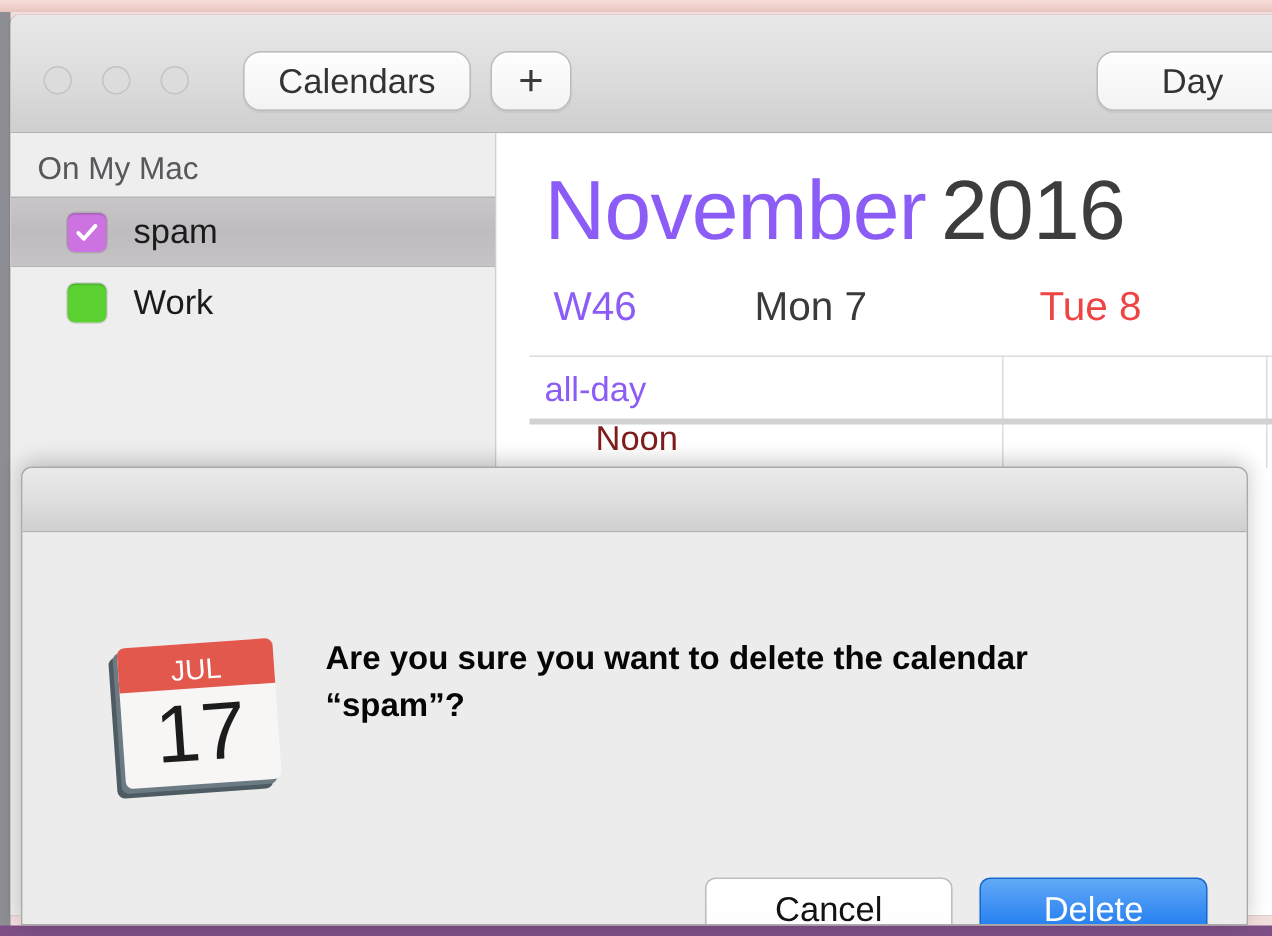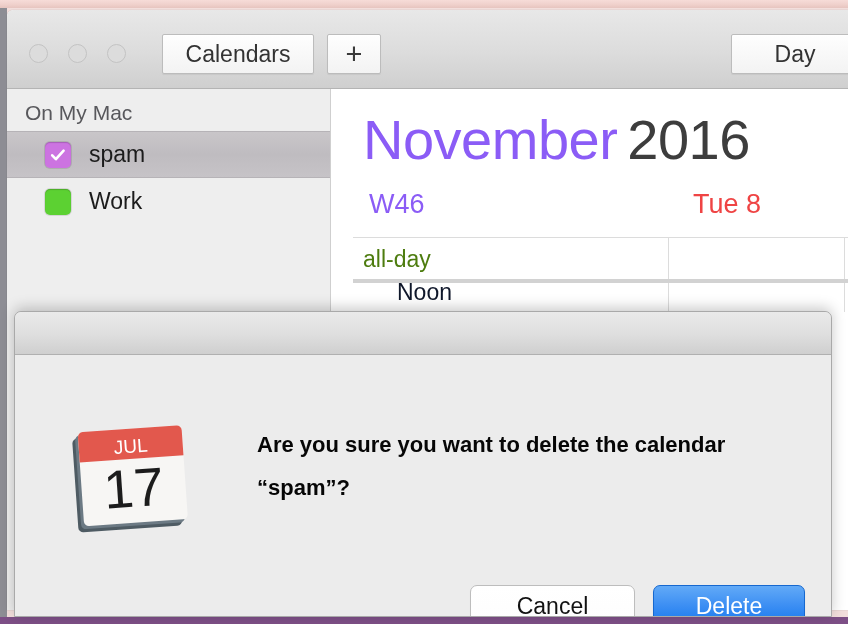"Calendars" .tb-button { border-radius: 2px -> 12px }
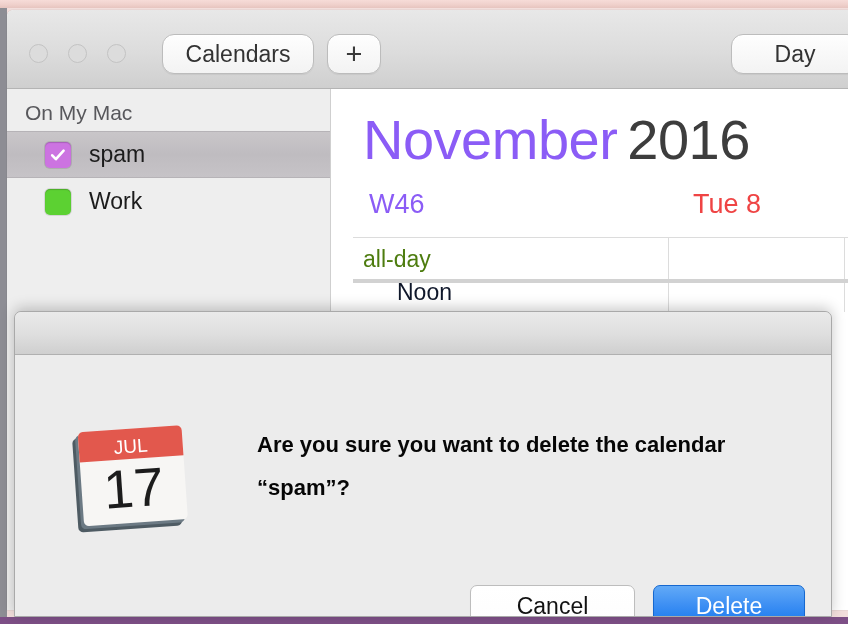"Mon 7" div.dh { html: none -> <div>Mon 7</div> }
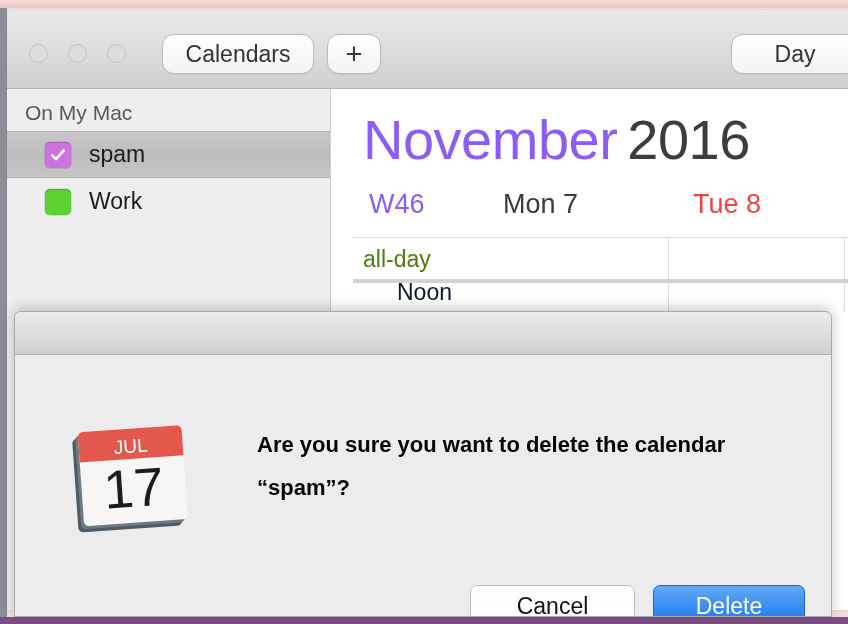"all-day" .allday-label { color: #4d7c0f -> #8b5cf6 }
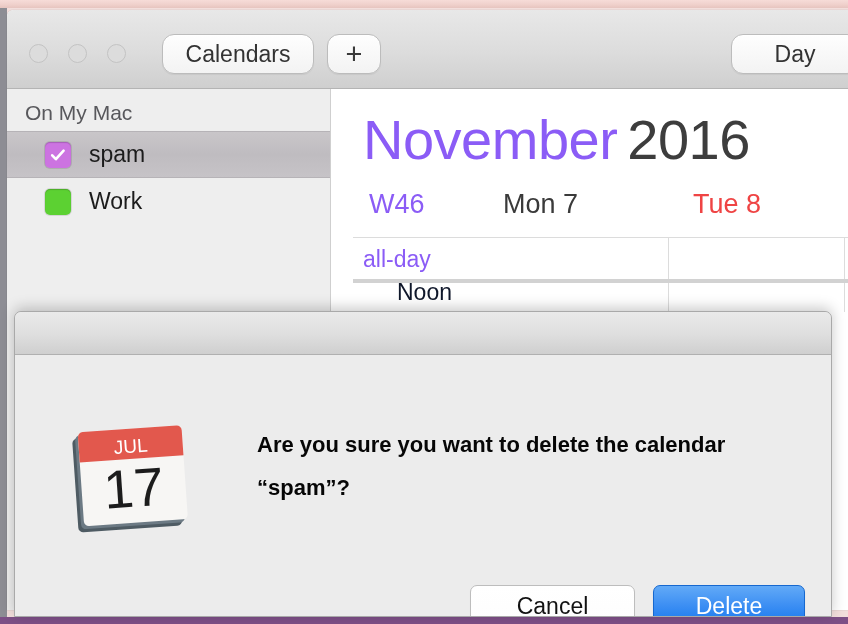"Noon" .noon-label { color: #0f172a -> #7f1d1d }
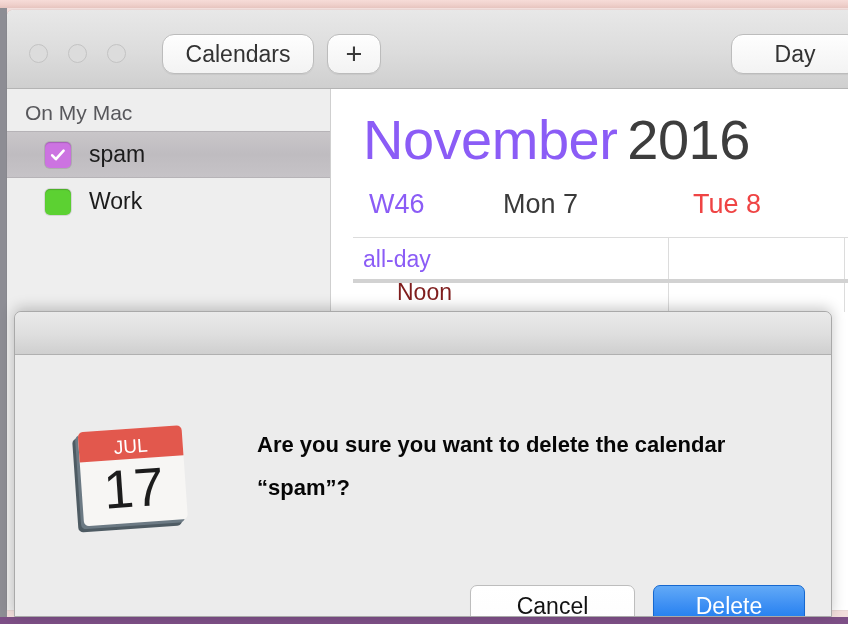"Are you sure you want" .dialog-heading { line-height: 43px -> 31px; margin-left: 40px -> none }
